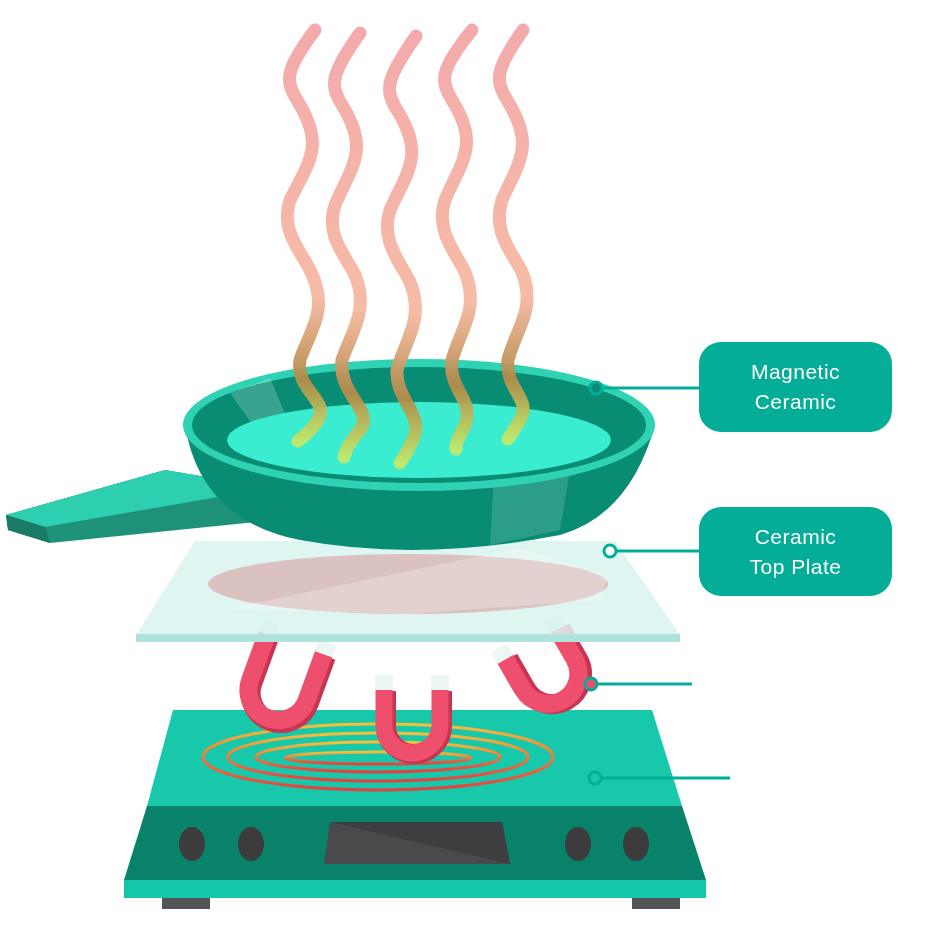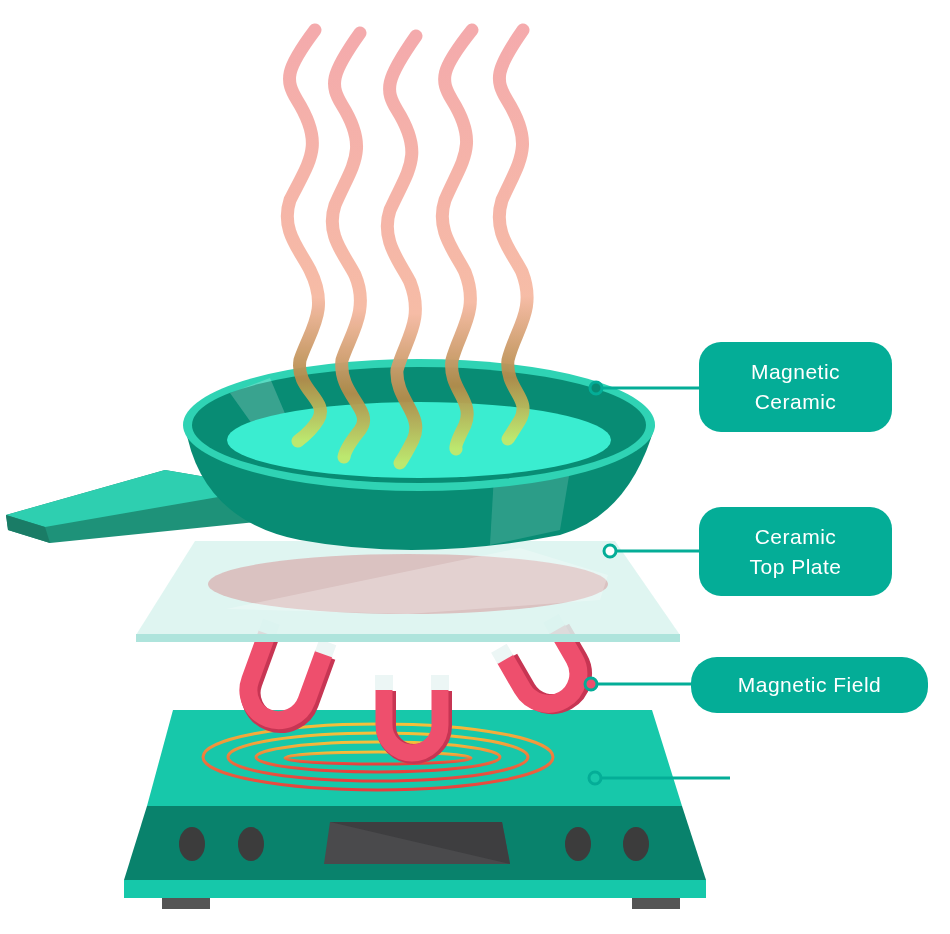"Magnetic Field" div.label { html: <div> <span>Magnetic Field</span> </div> -> none }
